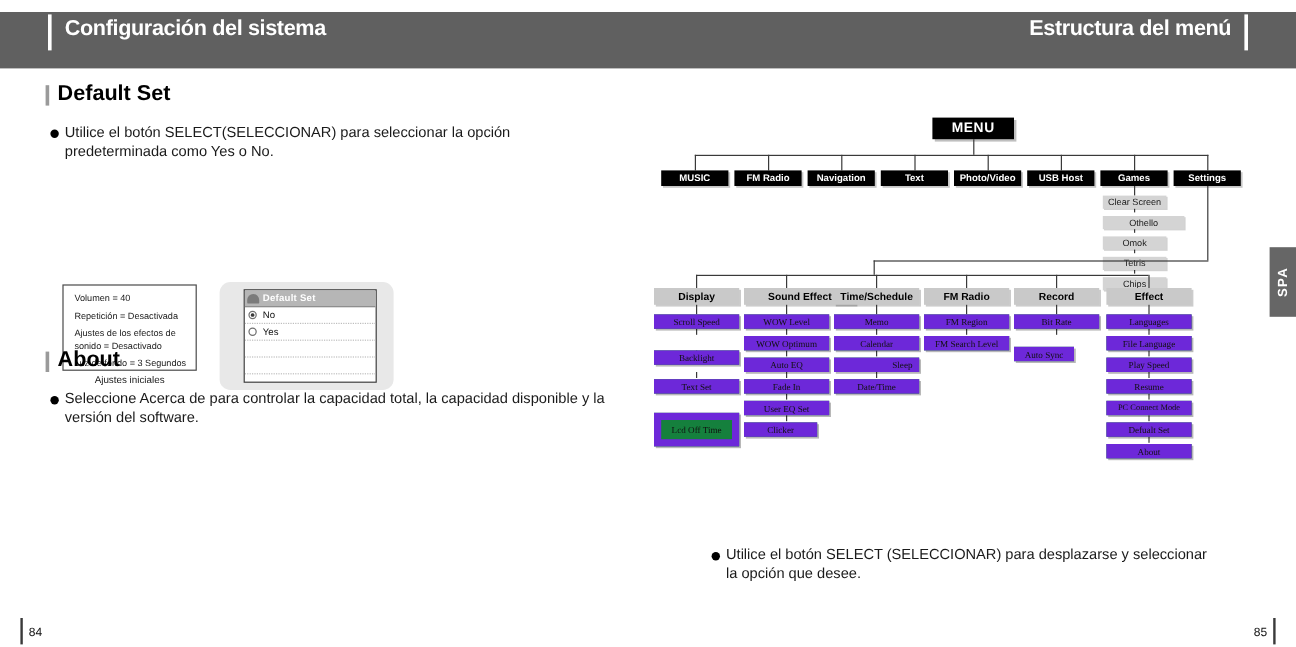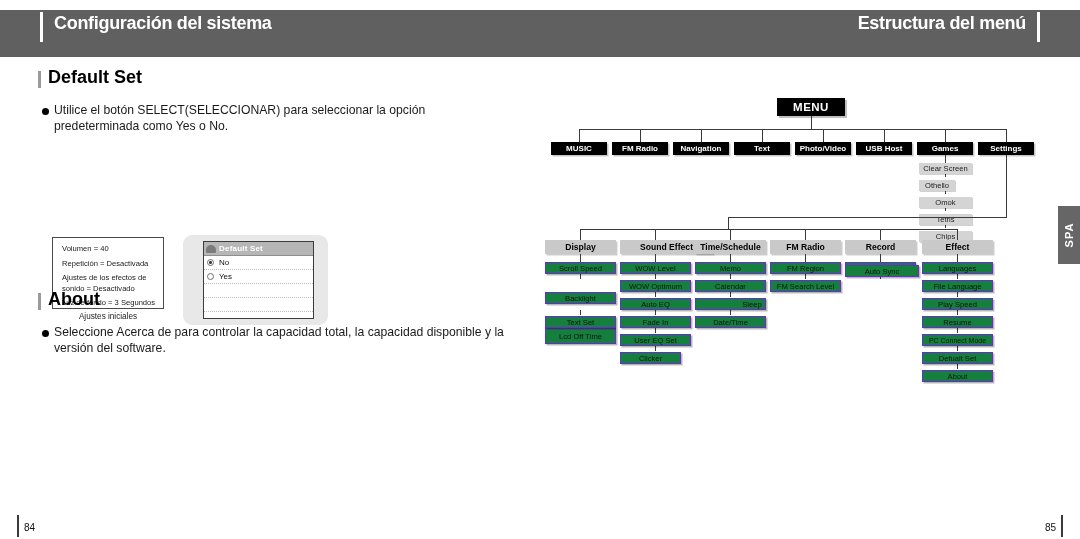"Othello" div.node { width: 36px -> 68px }
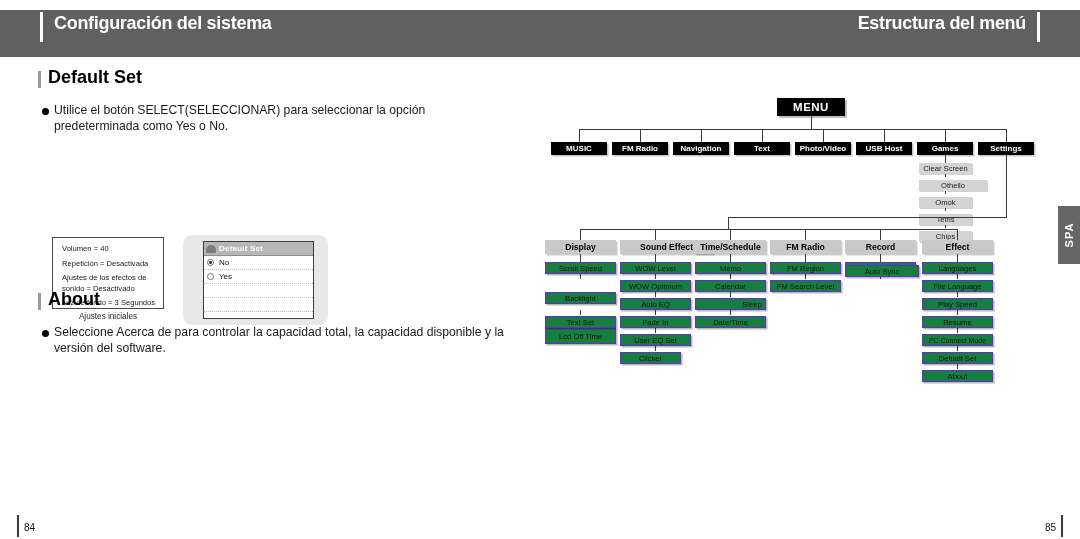"Scroll Speed" .node-leaf { border: 1px solid #6d28d9 -> 6px solid #6d28d9; font-family: none -> Liberation Serif, serif }
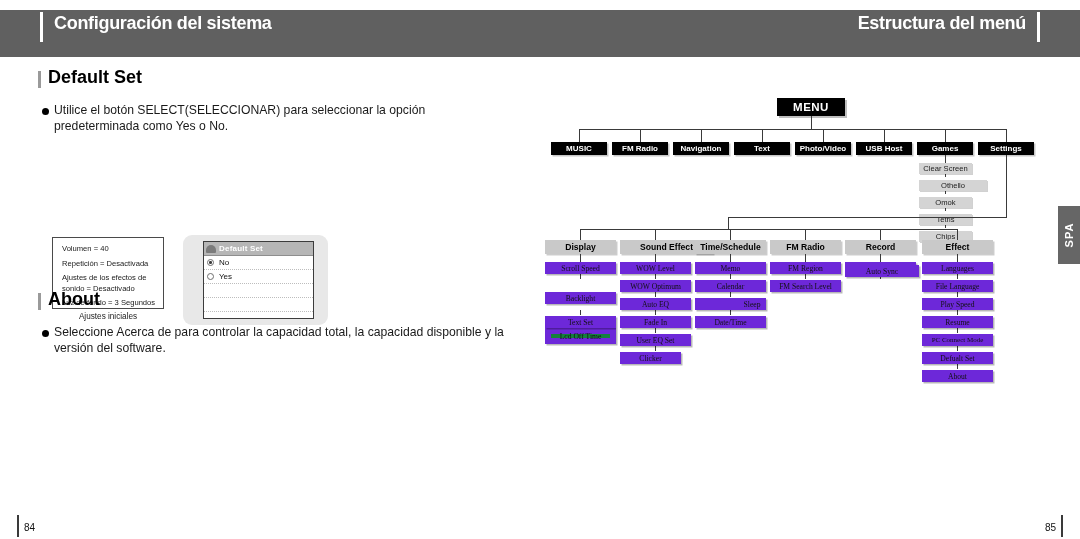"Auto Sync" div.node { top: 208px -> 232px; width: 74px -> 50px }
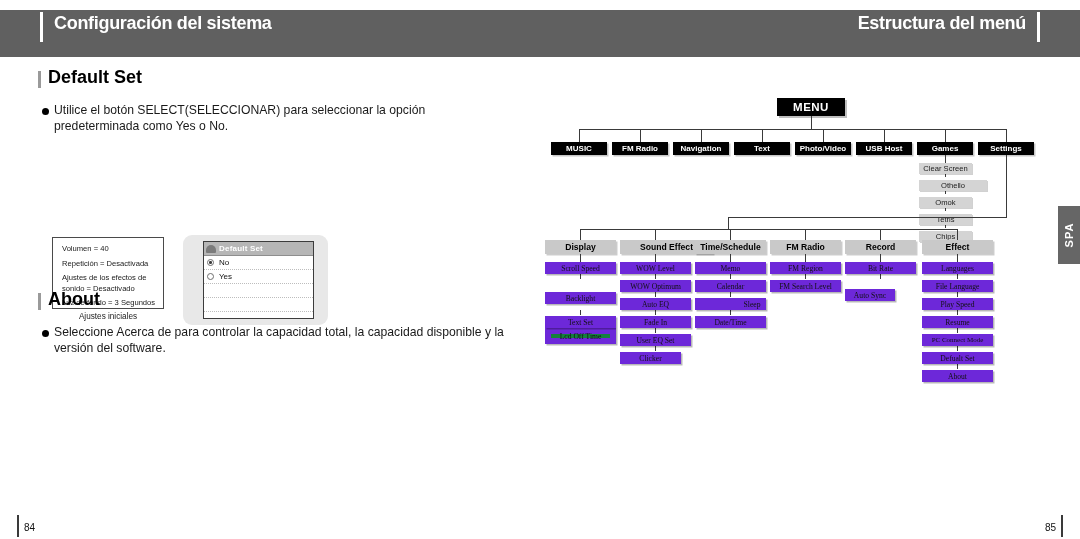"Lcd Off Time" div.node { height: 16px -> 28px; top: 241px -> 257px }
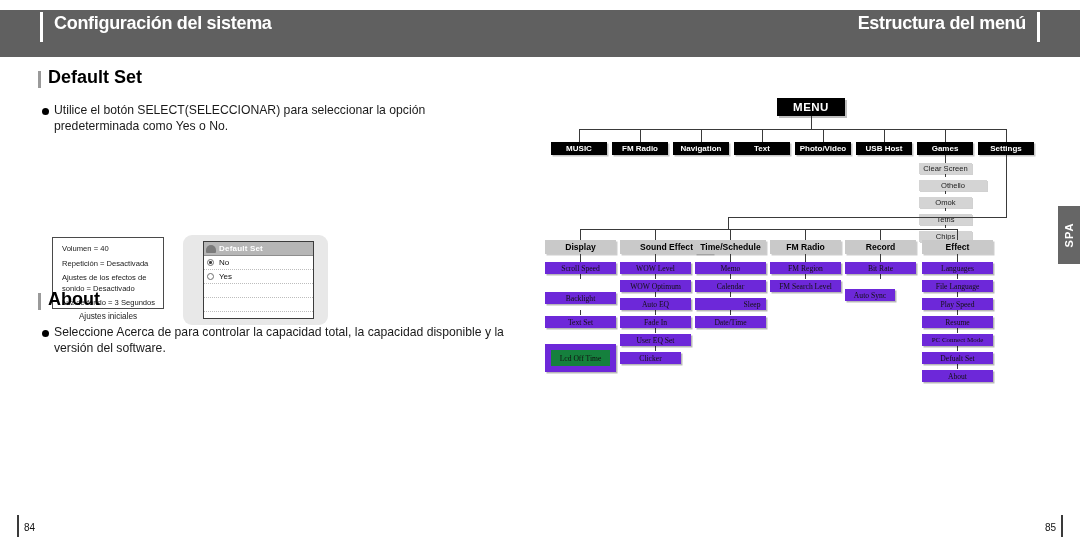"Utilice el botón SELECT (SELECCIONAR)" div.bullet-row { html: none -> <div> <div></div> <div>Utilice el botón SELECT (SELECCIONAR) para desplazarse y seleccionar la opción que desee.</div> </div> }
